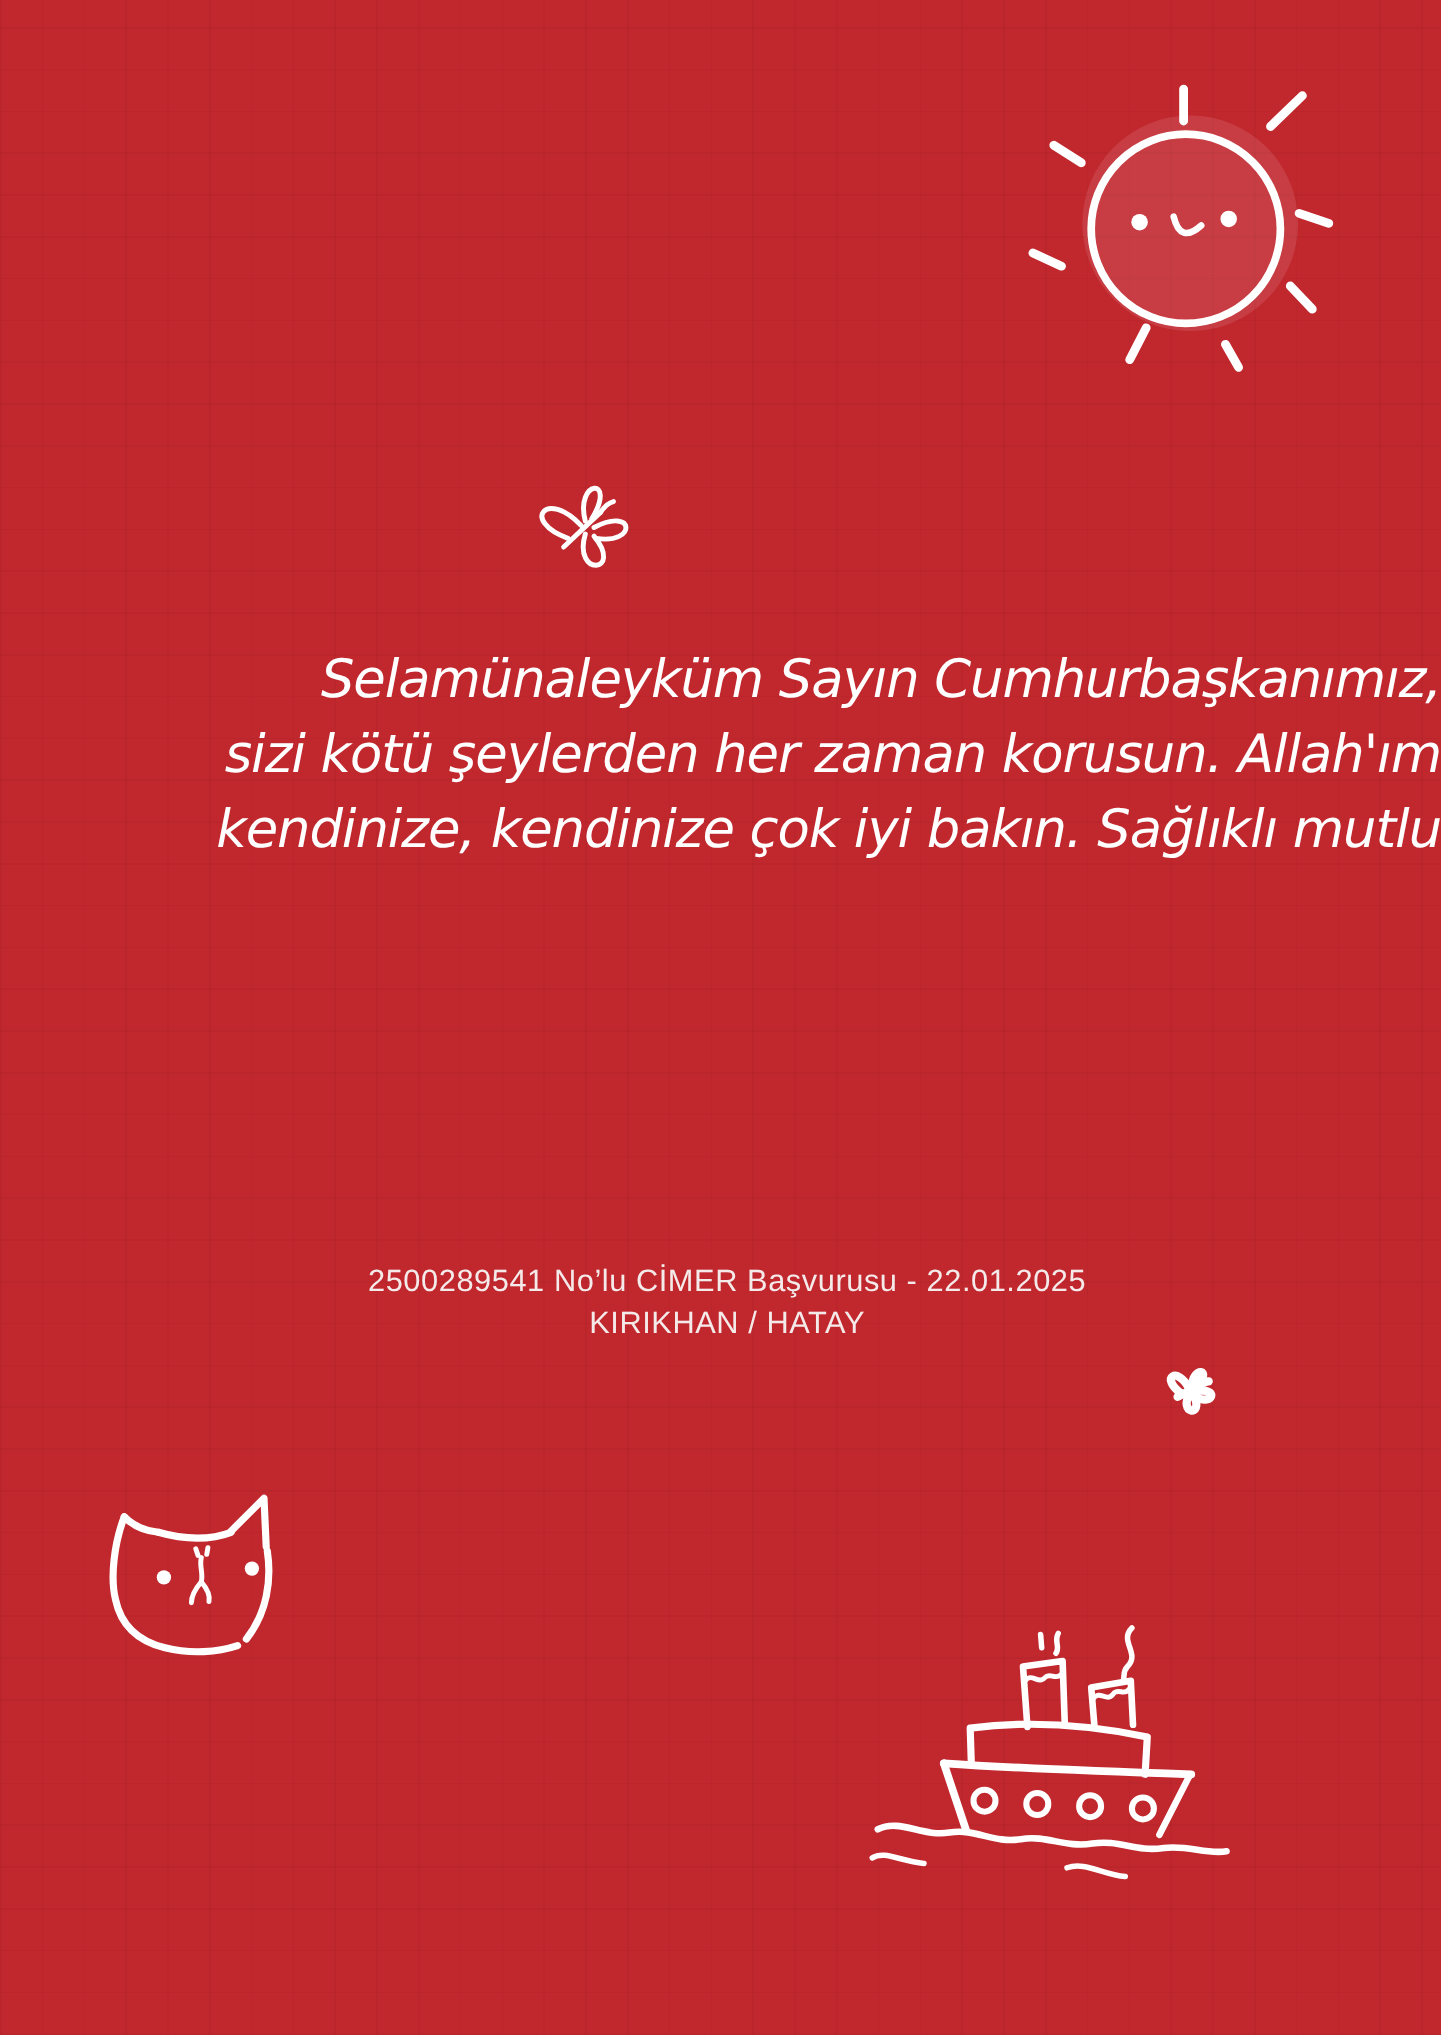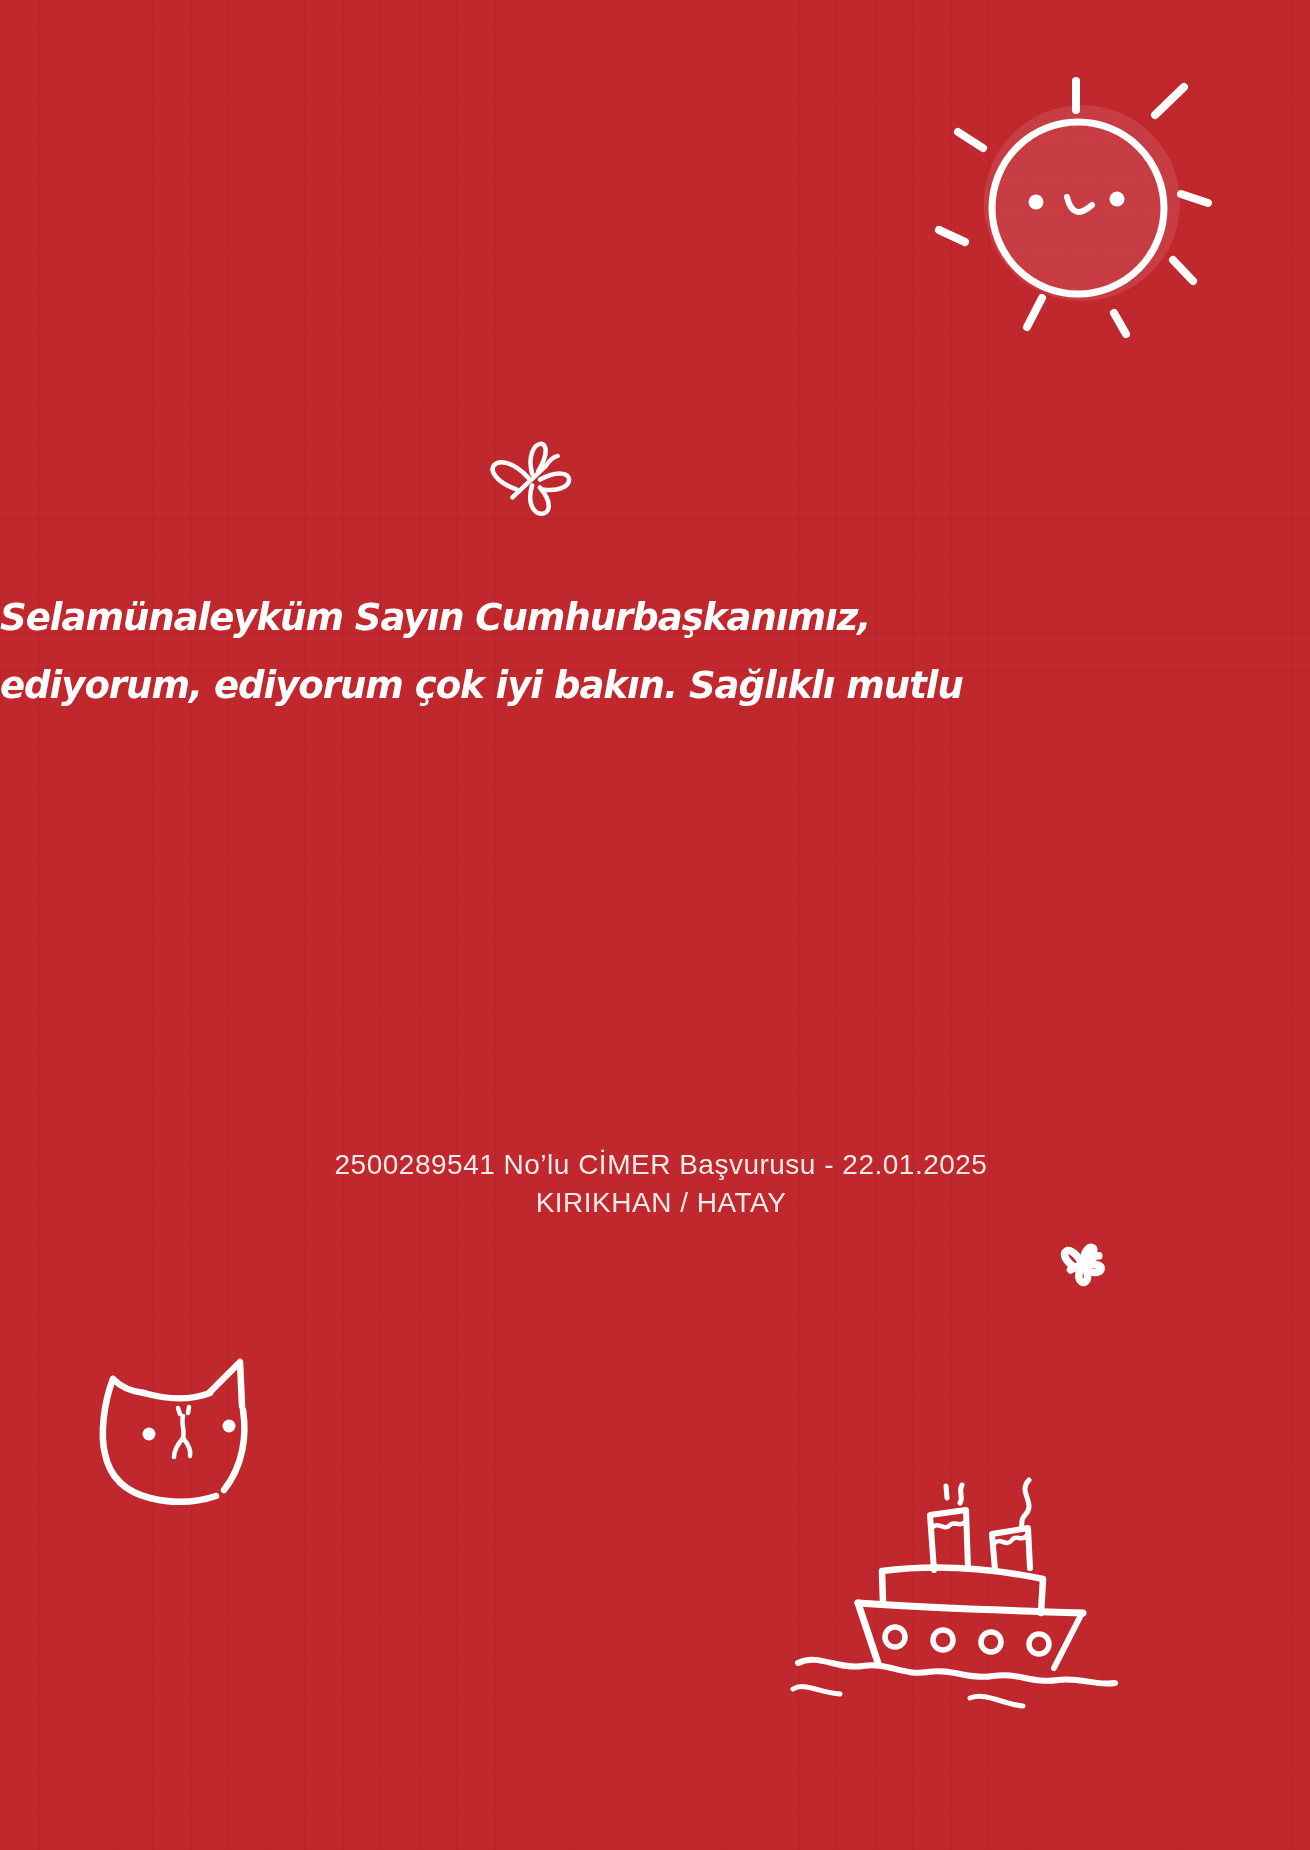"Selamünaleyküm Sayın Cumhurbaşkanımız," .message { font-size: 37px -> 48px; font-weight: bold -> normal; text-align: left -> right }
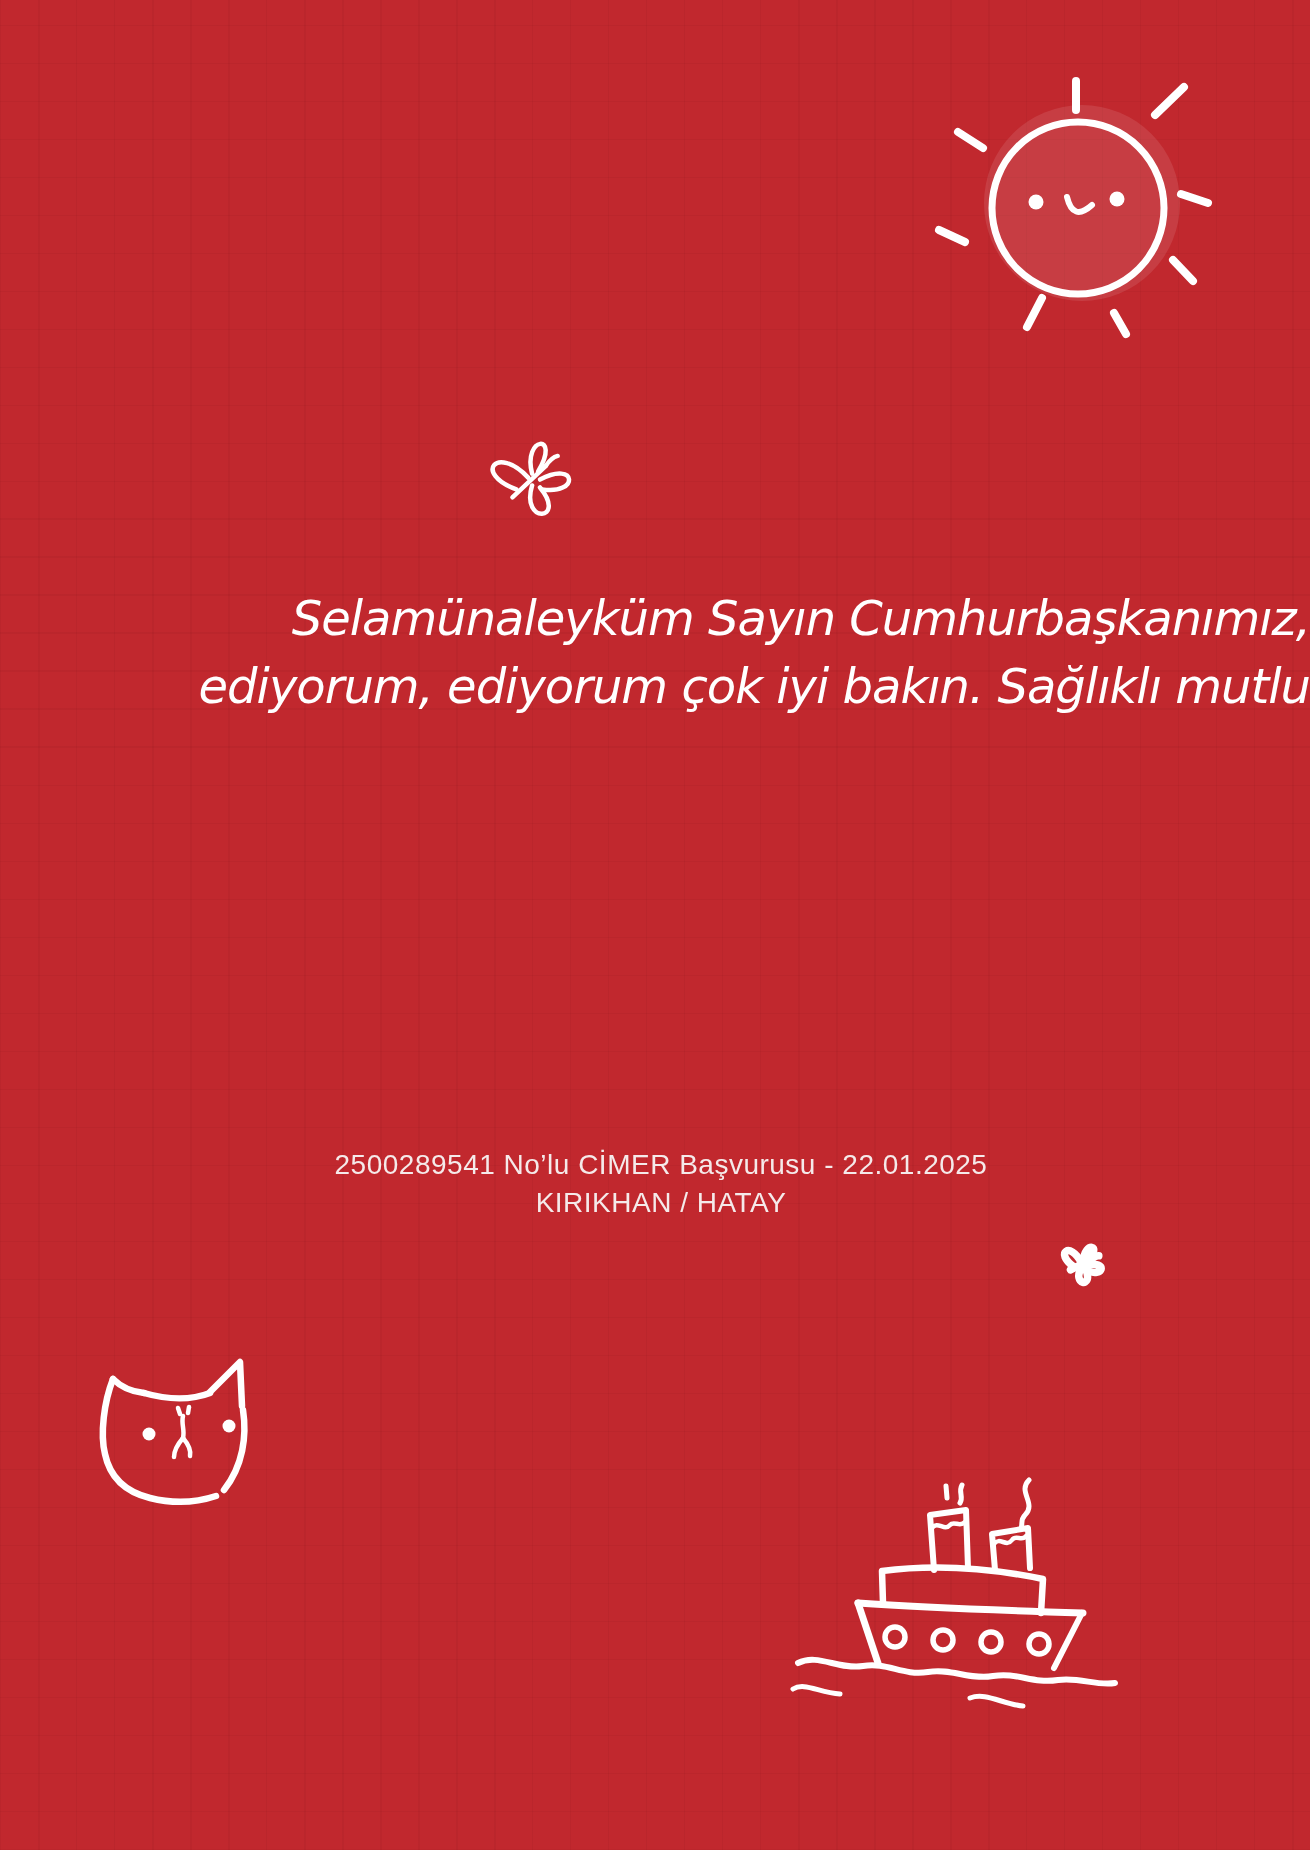"sizi kötü şeylerden her zaman" div.line { html: none -> <div>sizi kötü şeylerden her zaman korusun. Allah'ım</div> }
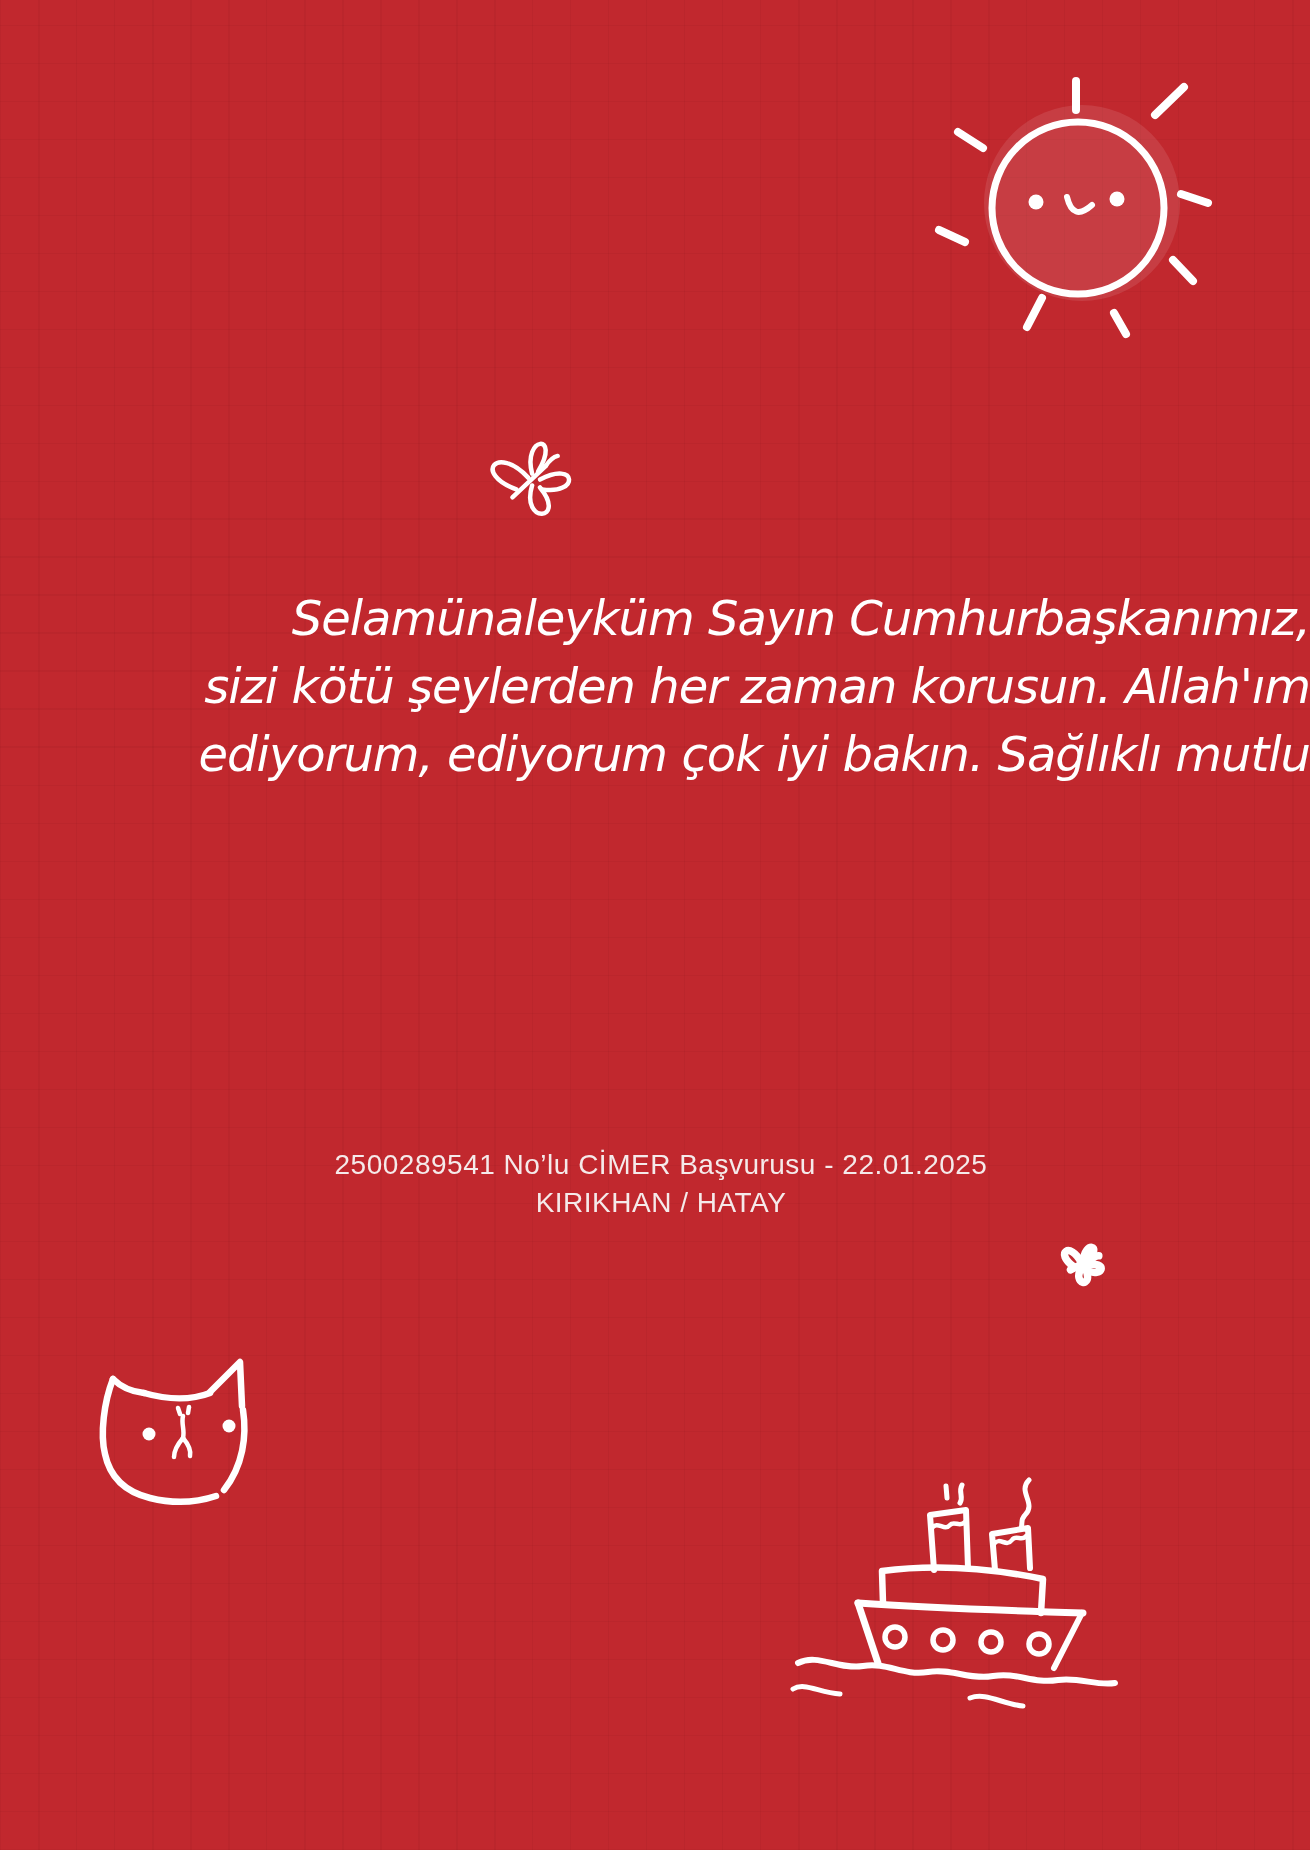"ediyorum, ediyorum çok iyi bakın." div.line { text: ediyorum, ediyorum -> kendinize, kendinize }
